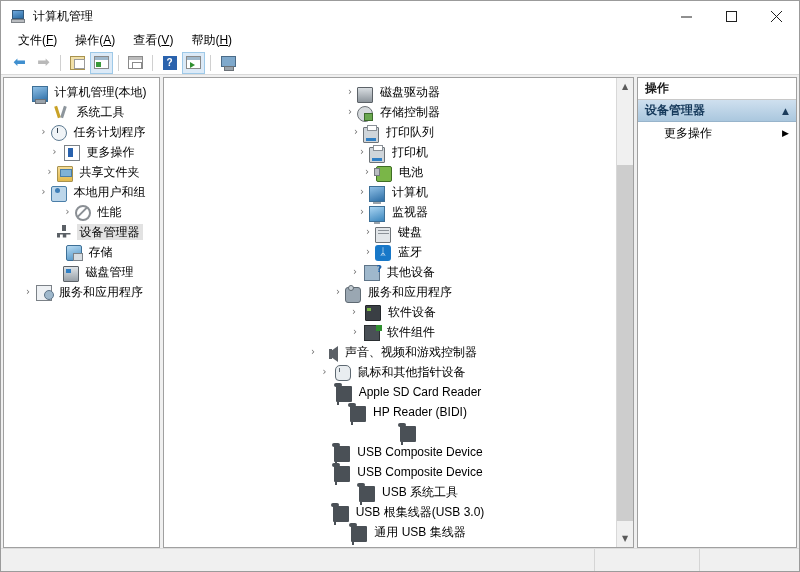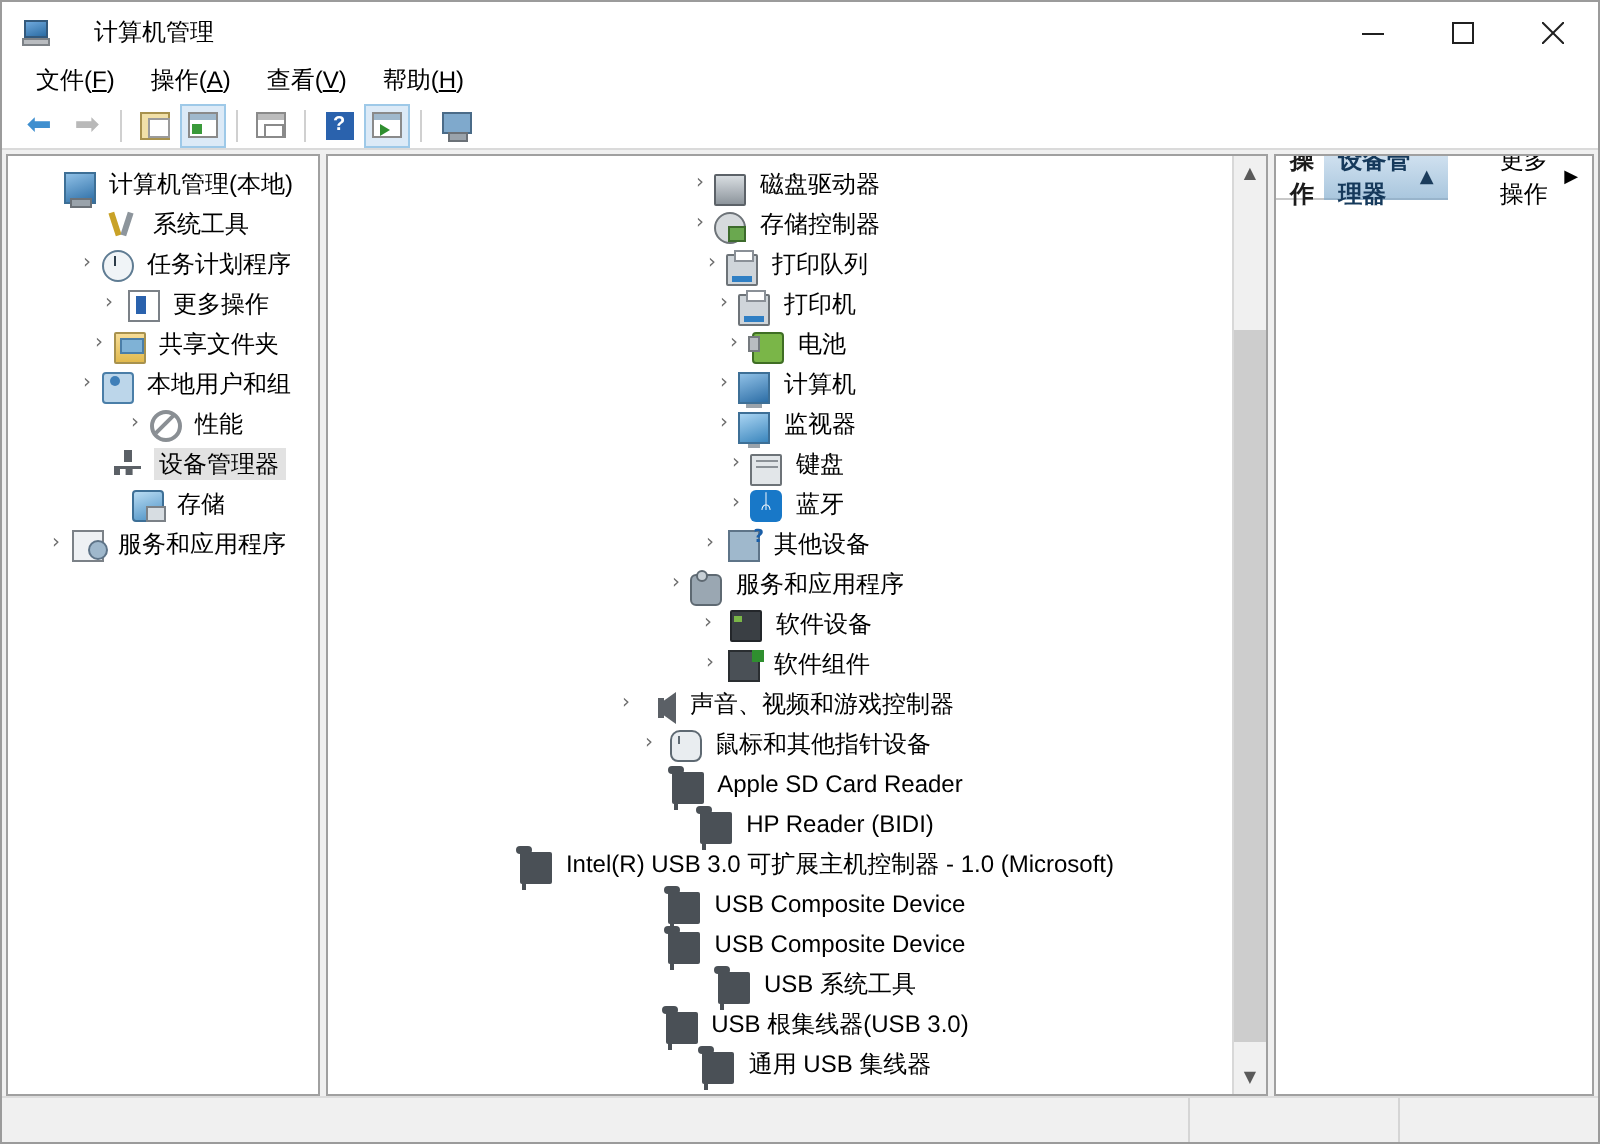"计算机管理" #title-left { gap: 21px -> 7px }
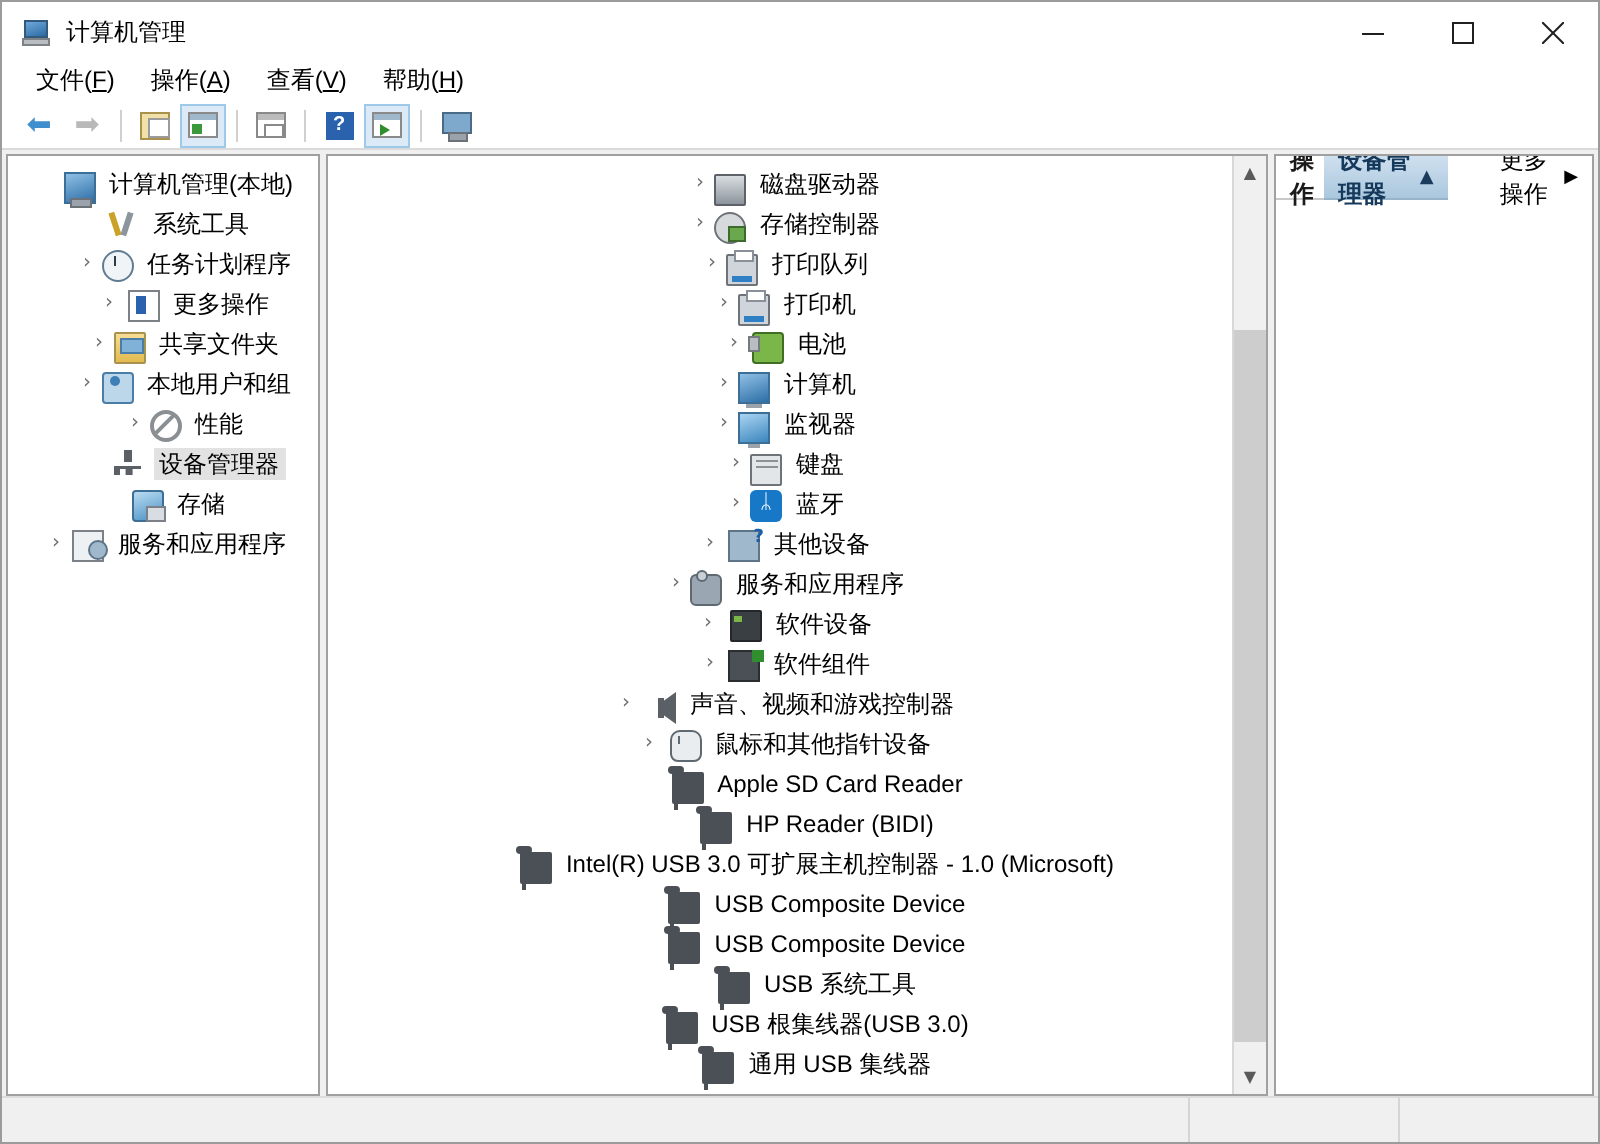"操作" #action-pane { flex-direction: row -> column }
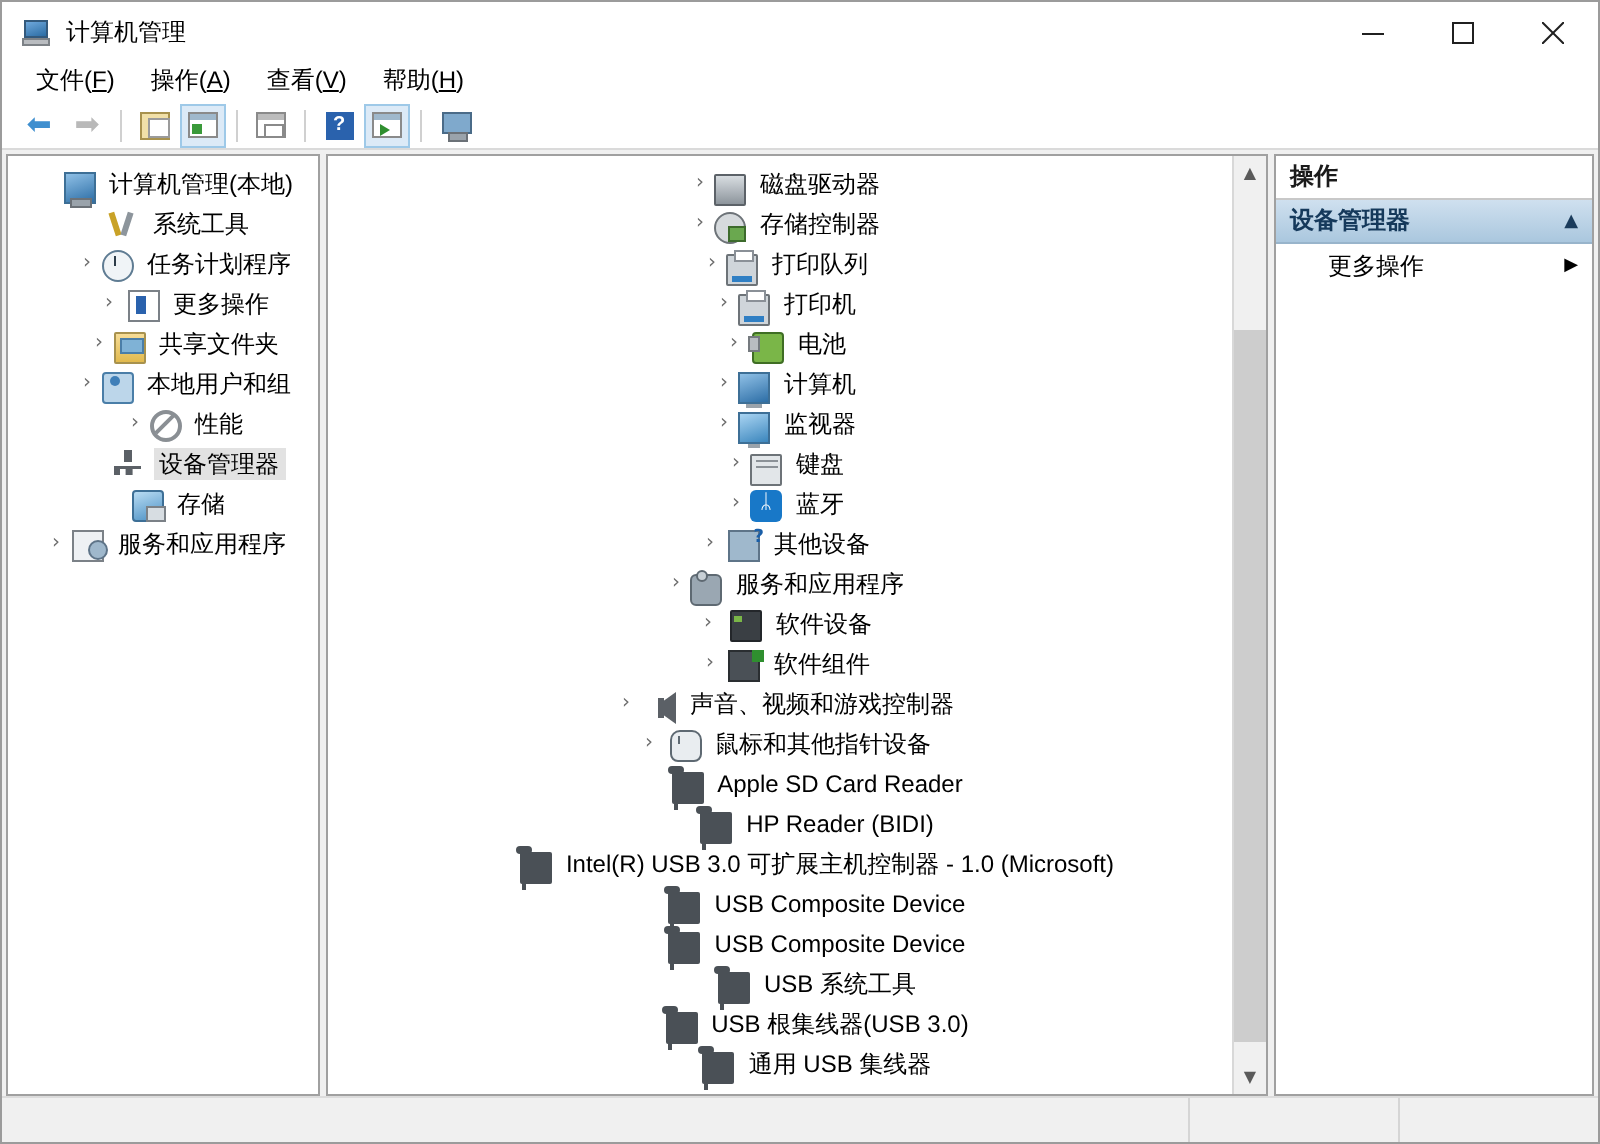"磁盘管理" div.row { html: none -> <div> <span></span> <span></span> <span>磁盘管理</span> </div> }
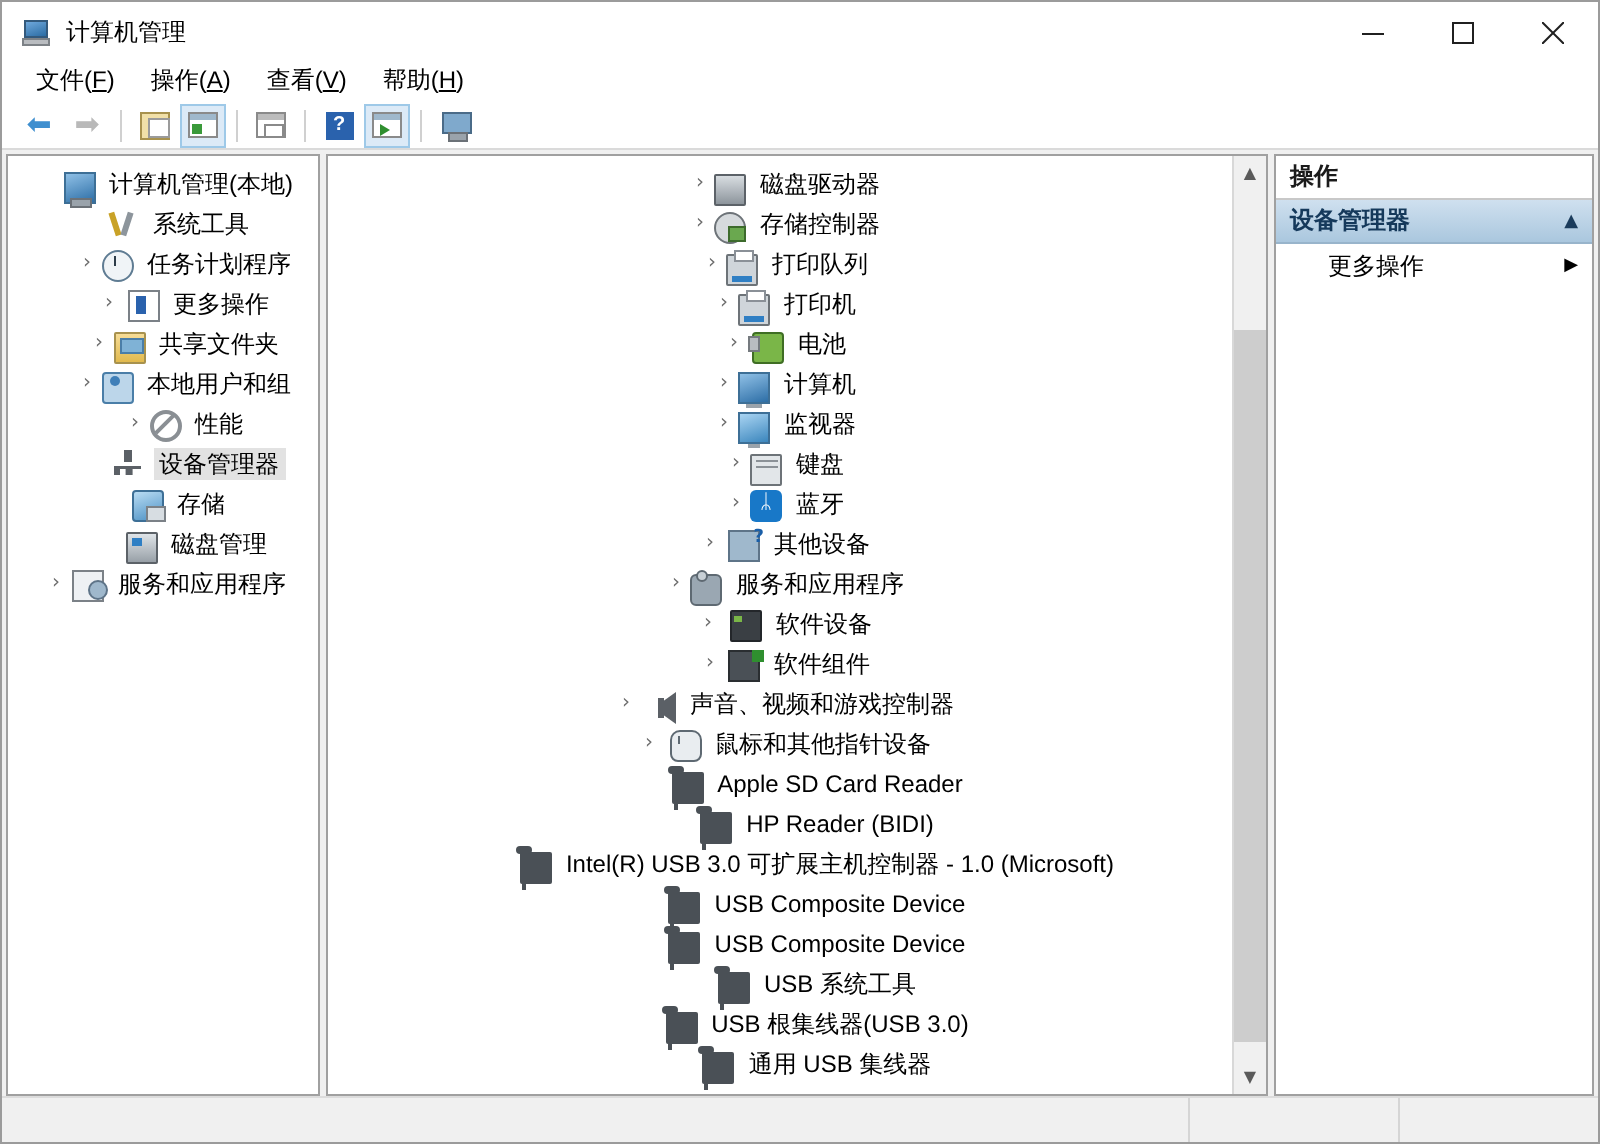"Intel(R) USB 3.0 可扩展主机控制器 -" span.lbl { html: <span>Intel(R) USB 3.0 可扩展主机控制器 - 1.0 (Microsoft)</span> -> none }
